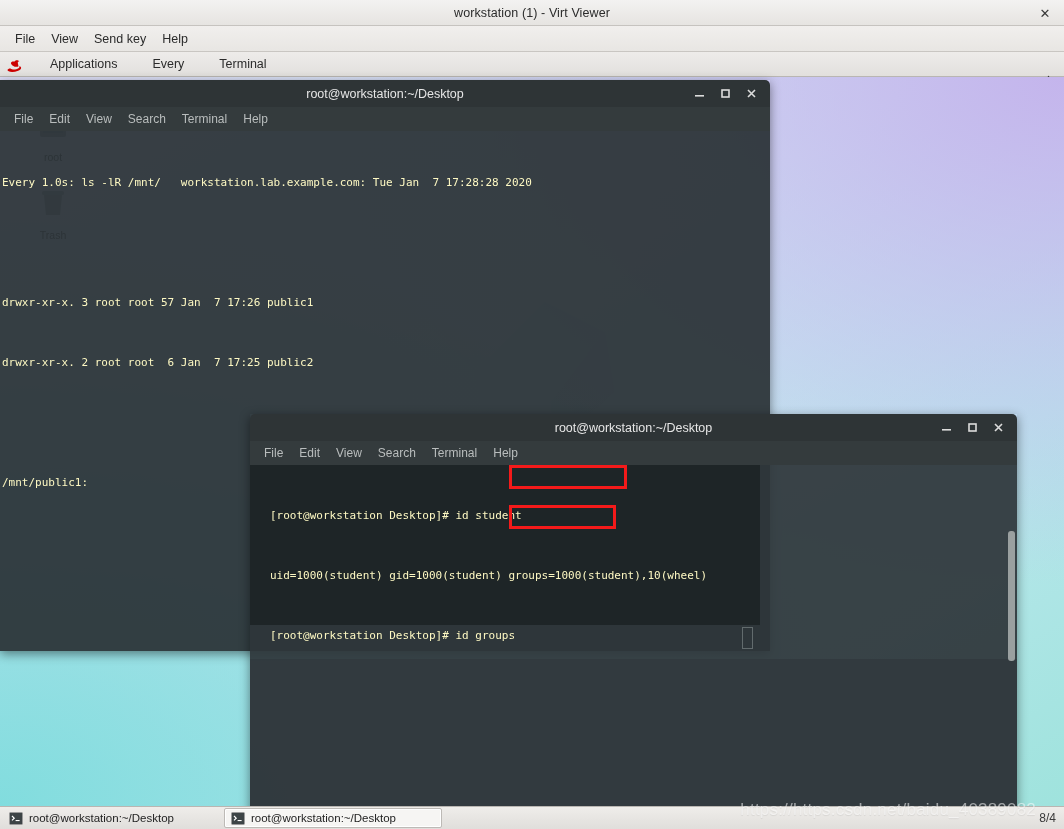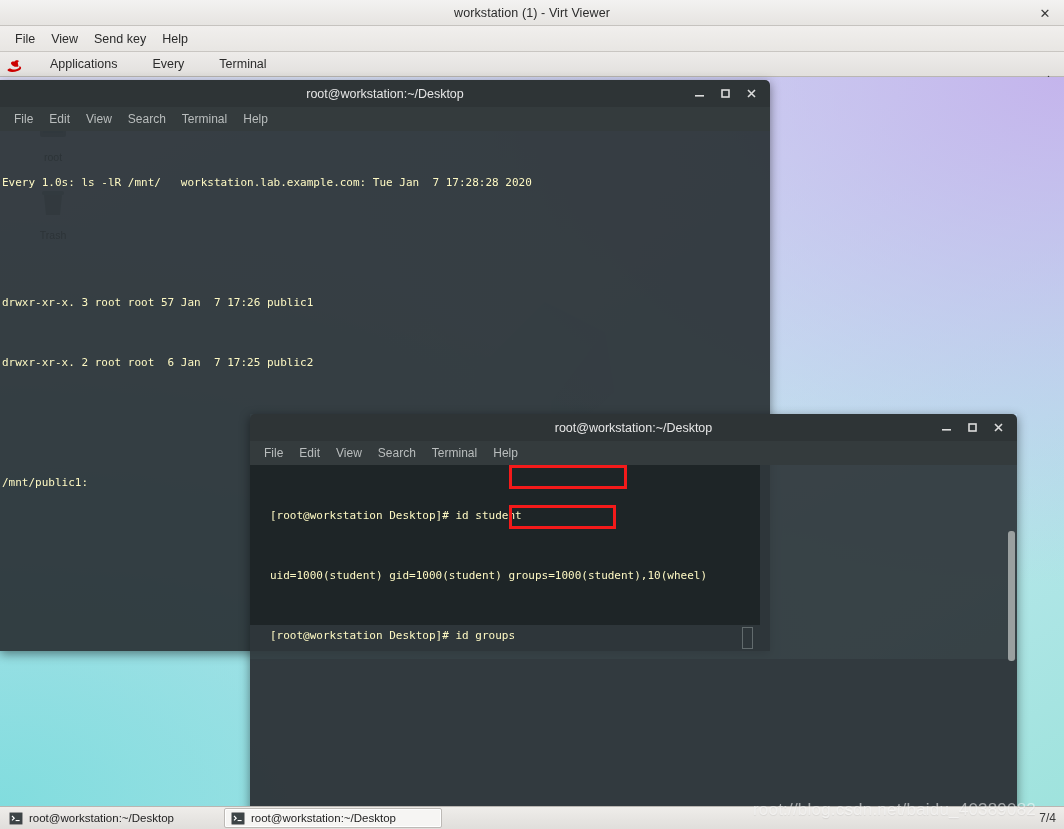"root://blog.csdn.net/baidu_40389082" div.watermark { text: root://blog.csdn.net/baidu -> https://https.csdn.net/baidu }
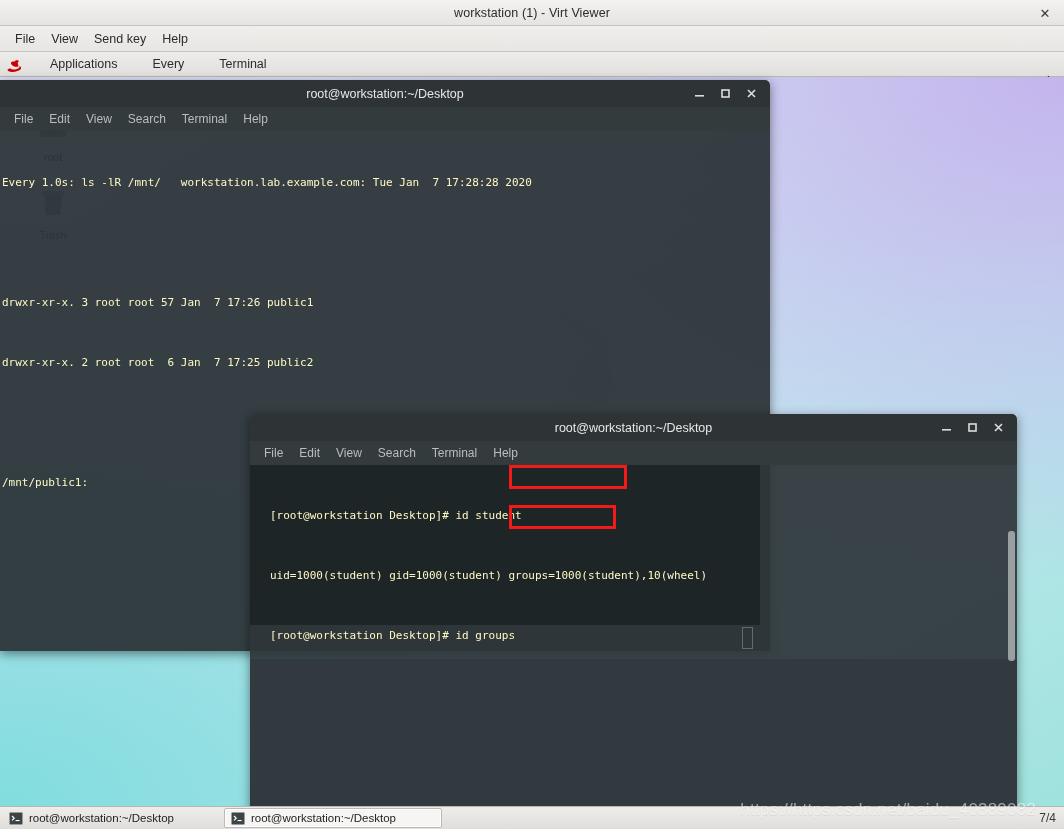"7/4" span.tb-pages { text: 7/4 -> 8/4 }
